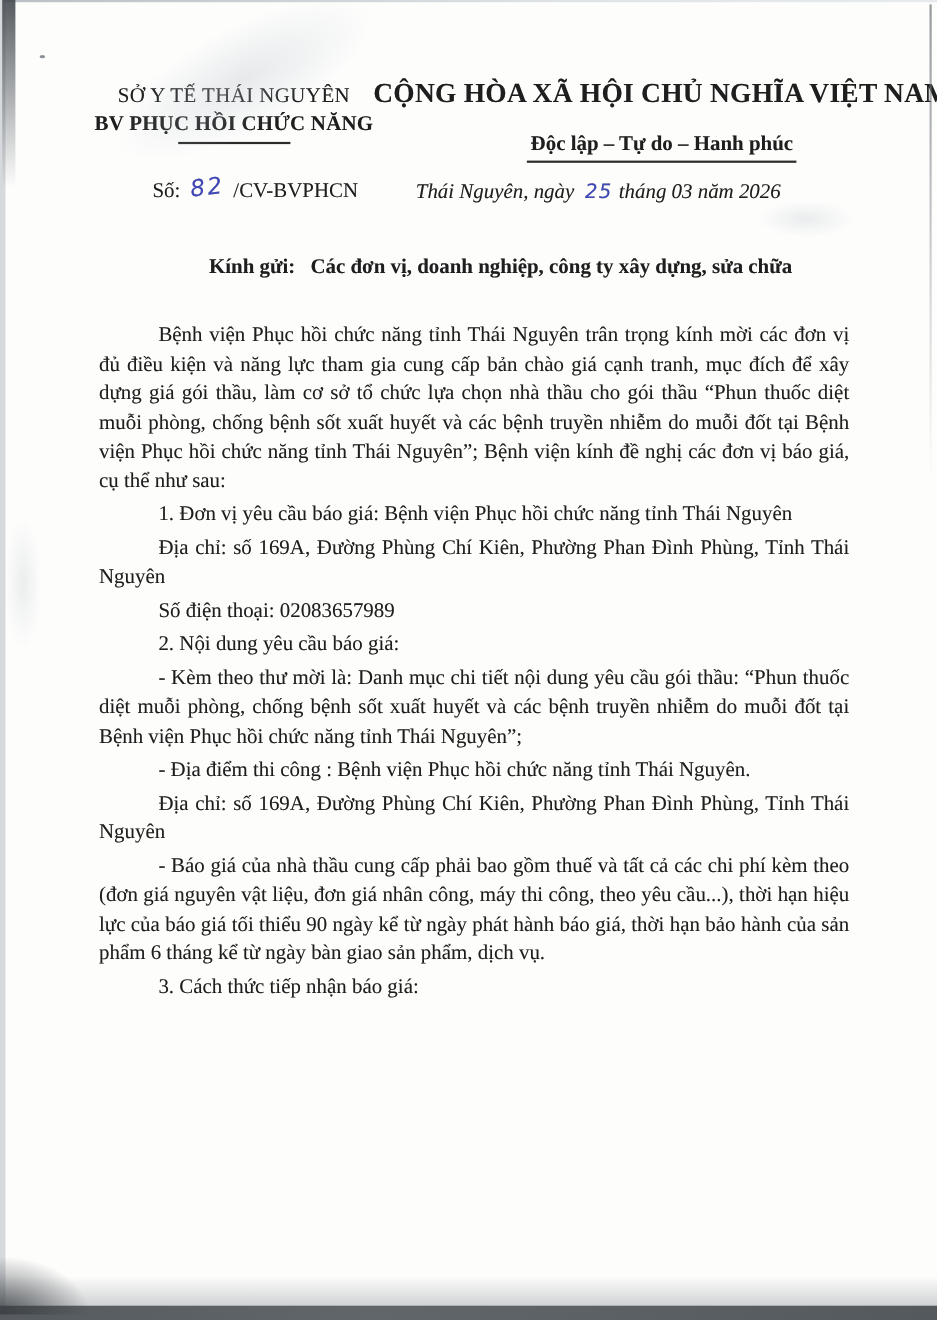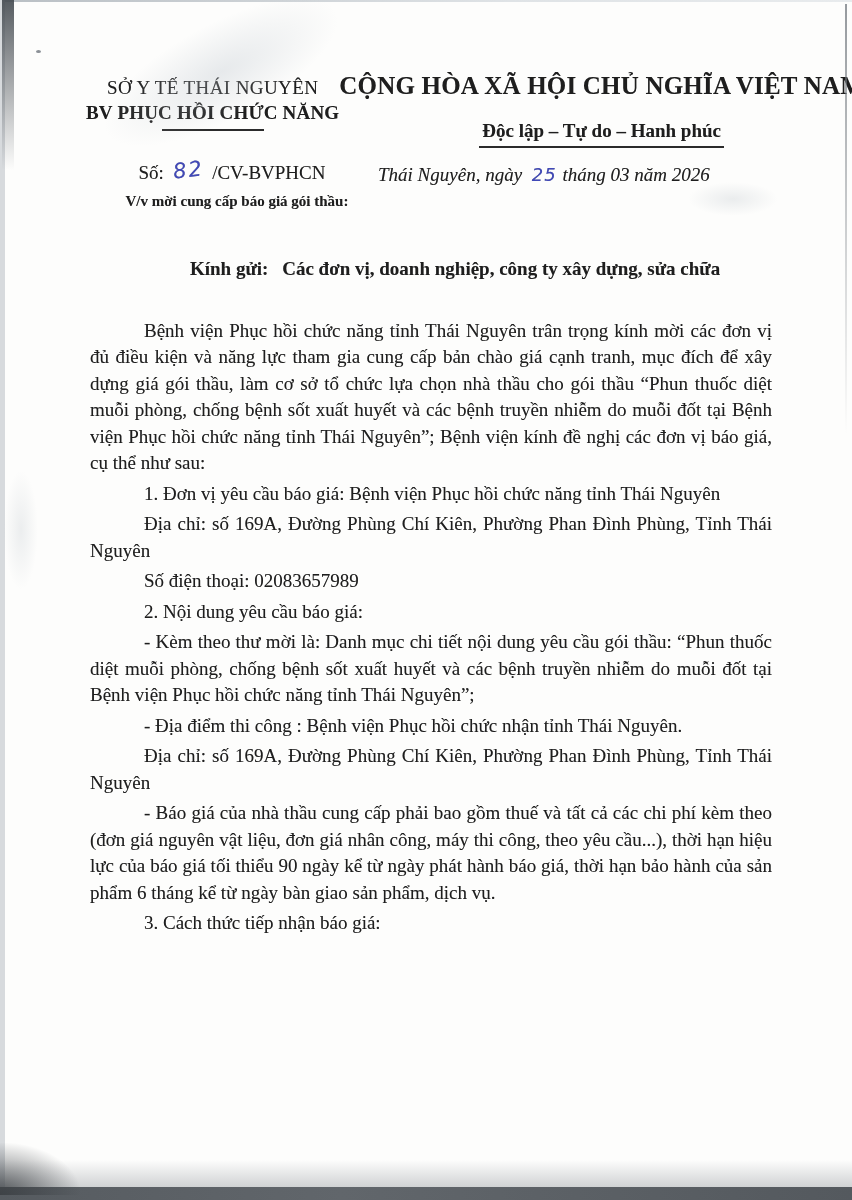"V/v mời cung cấp báo" div { html: <div>V/v mời cung cấp báo giá gói thầu:</div> -> none }
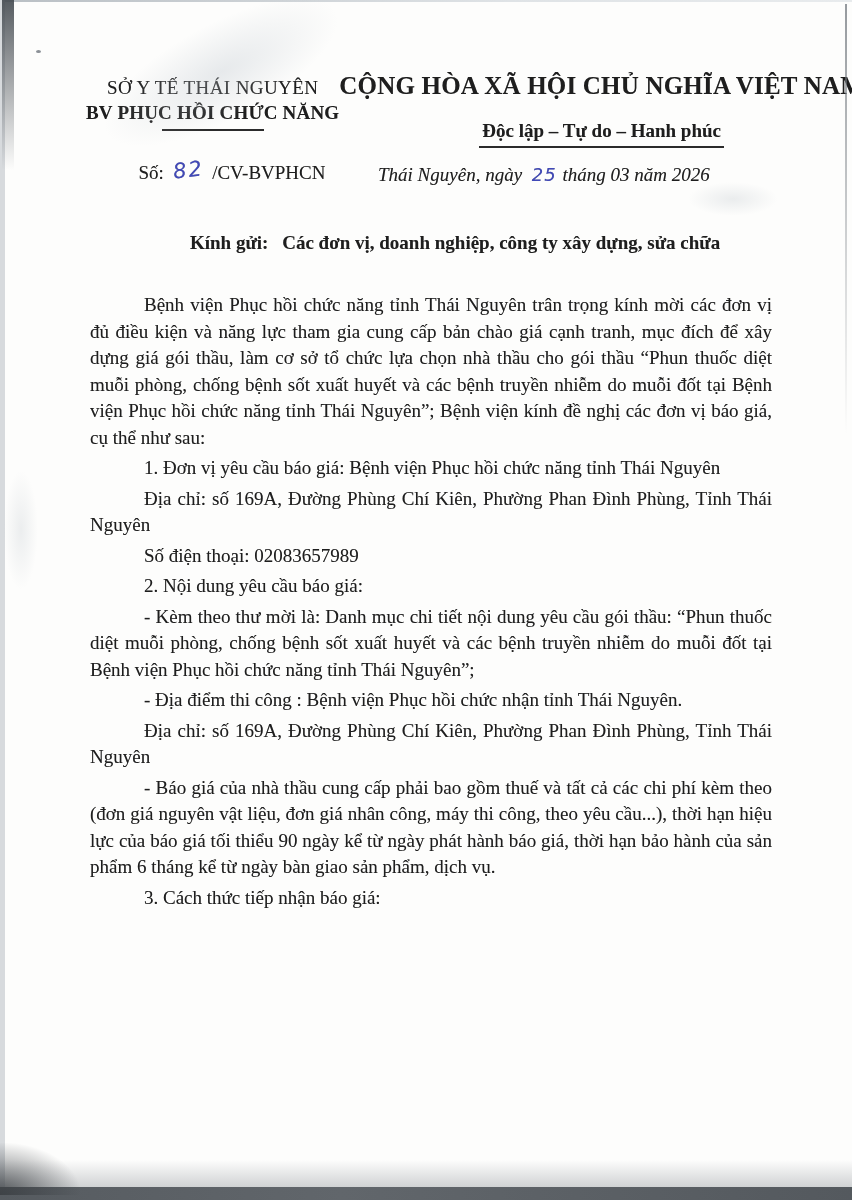"- Địa điểm thi công" p { text: nhận -> năng }
